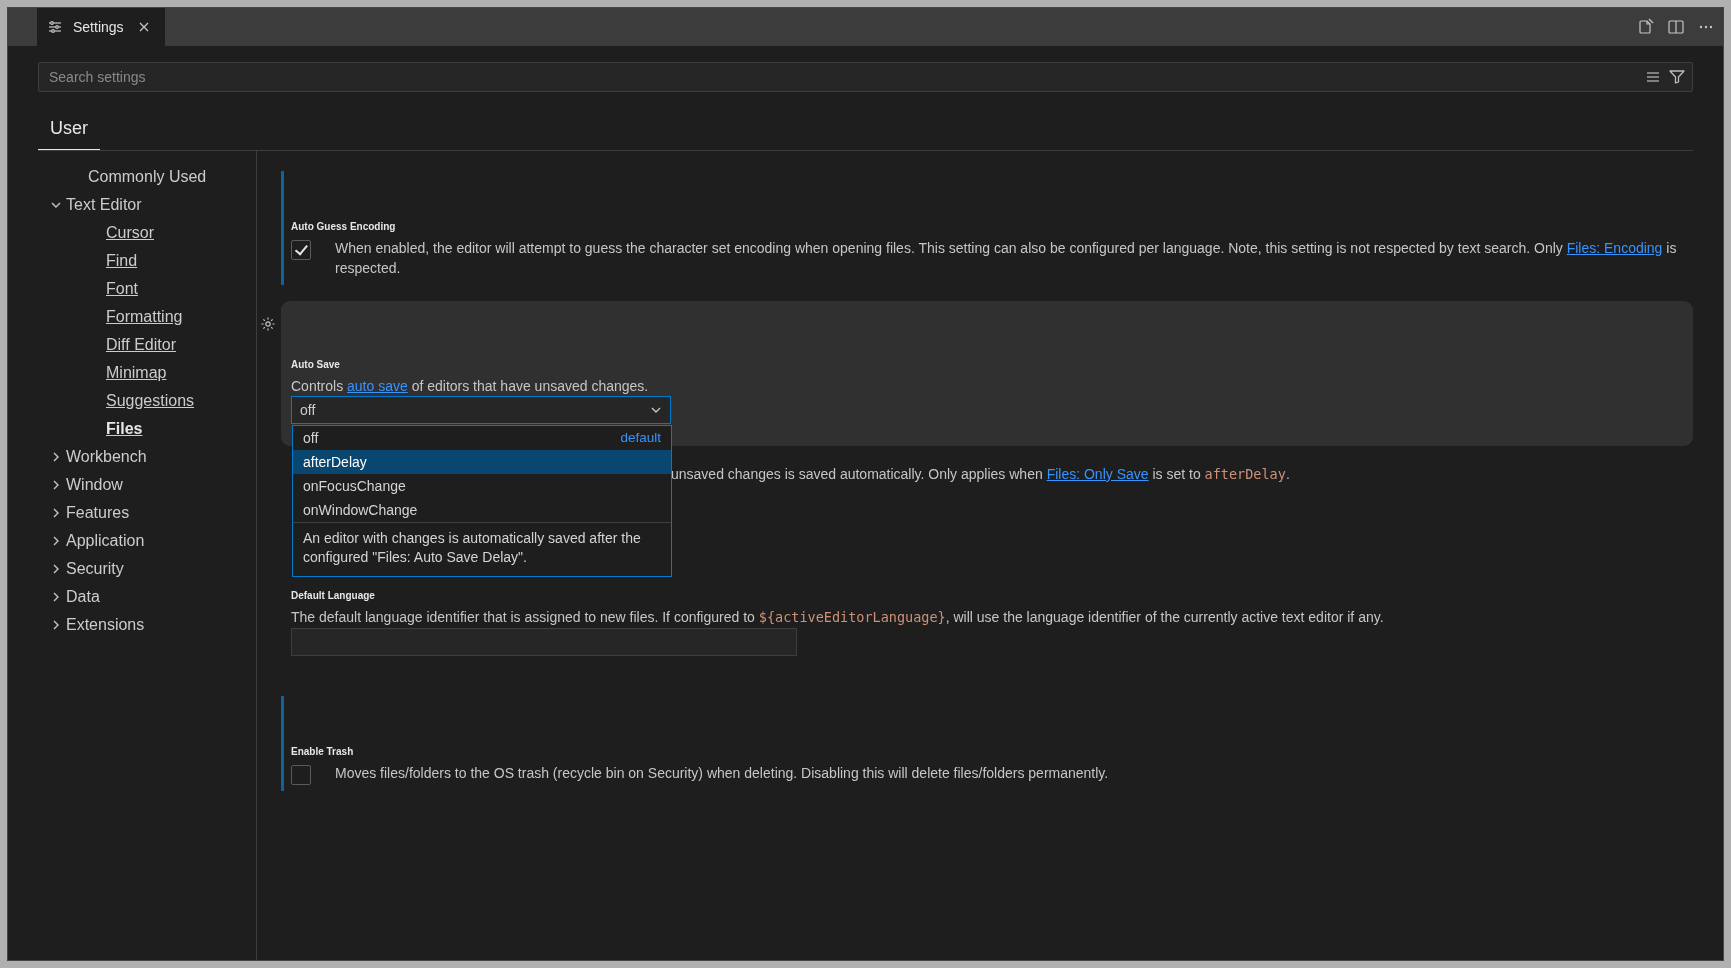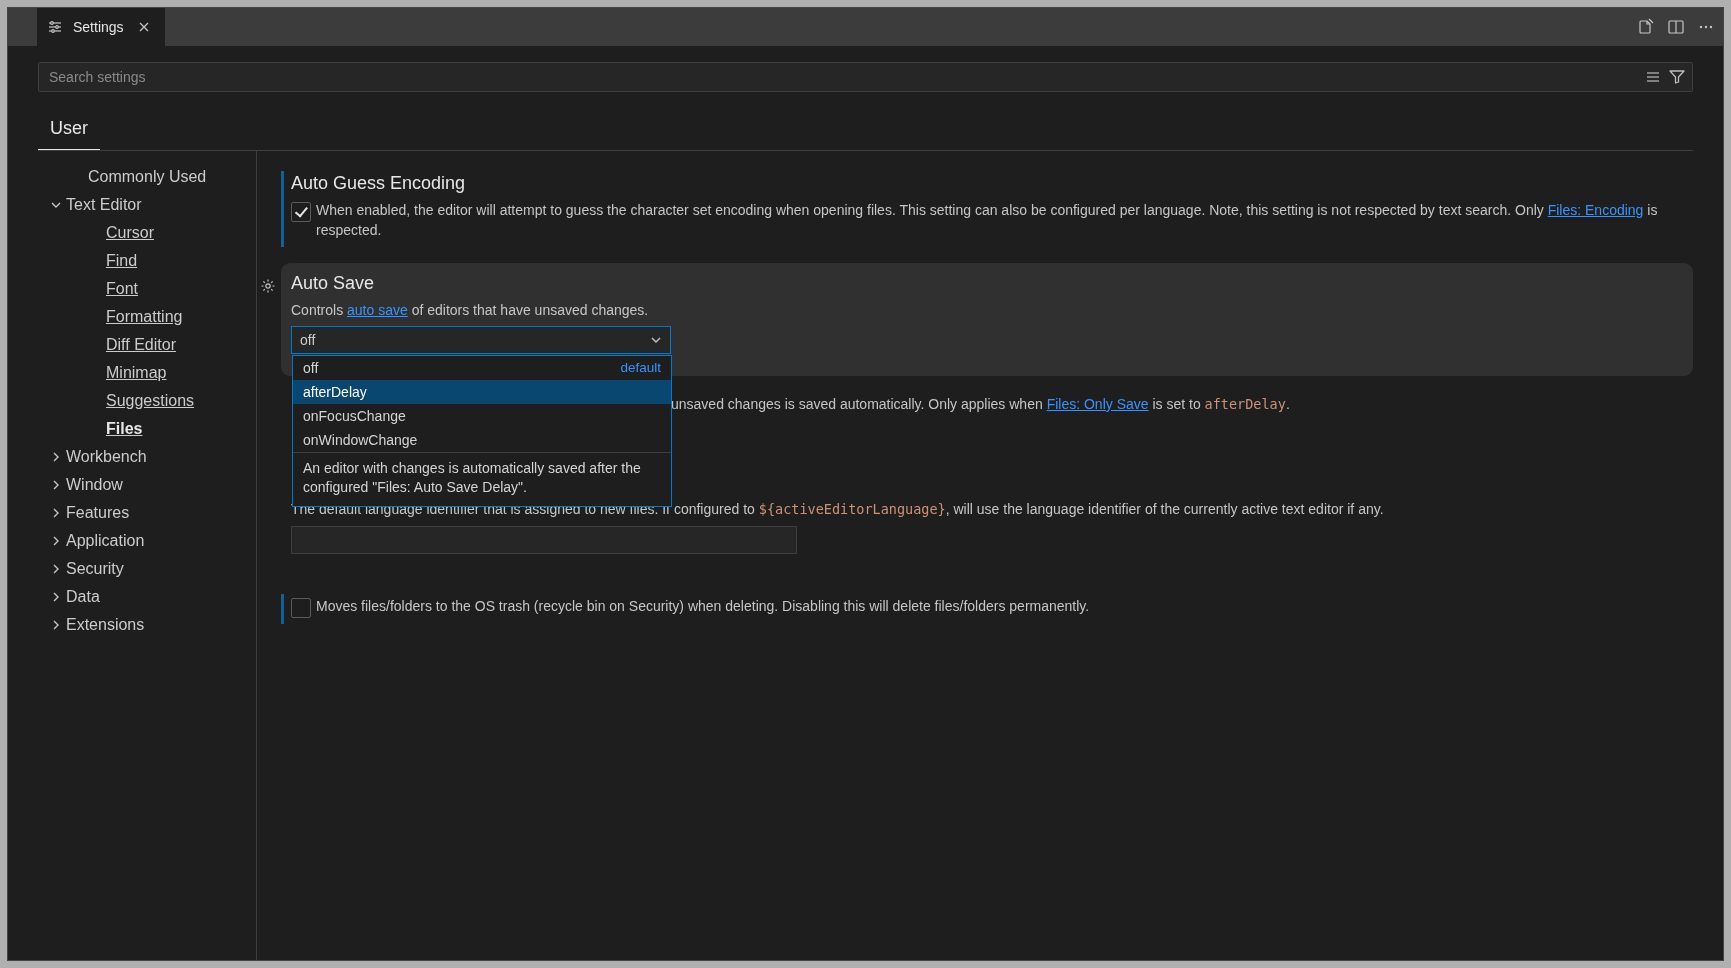"Auto Guess Encoding" .setting-title { font-size: 18px -> 10px; font-weight: 400 -> 700; margin-top: none -> 48px }
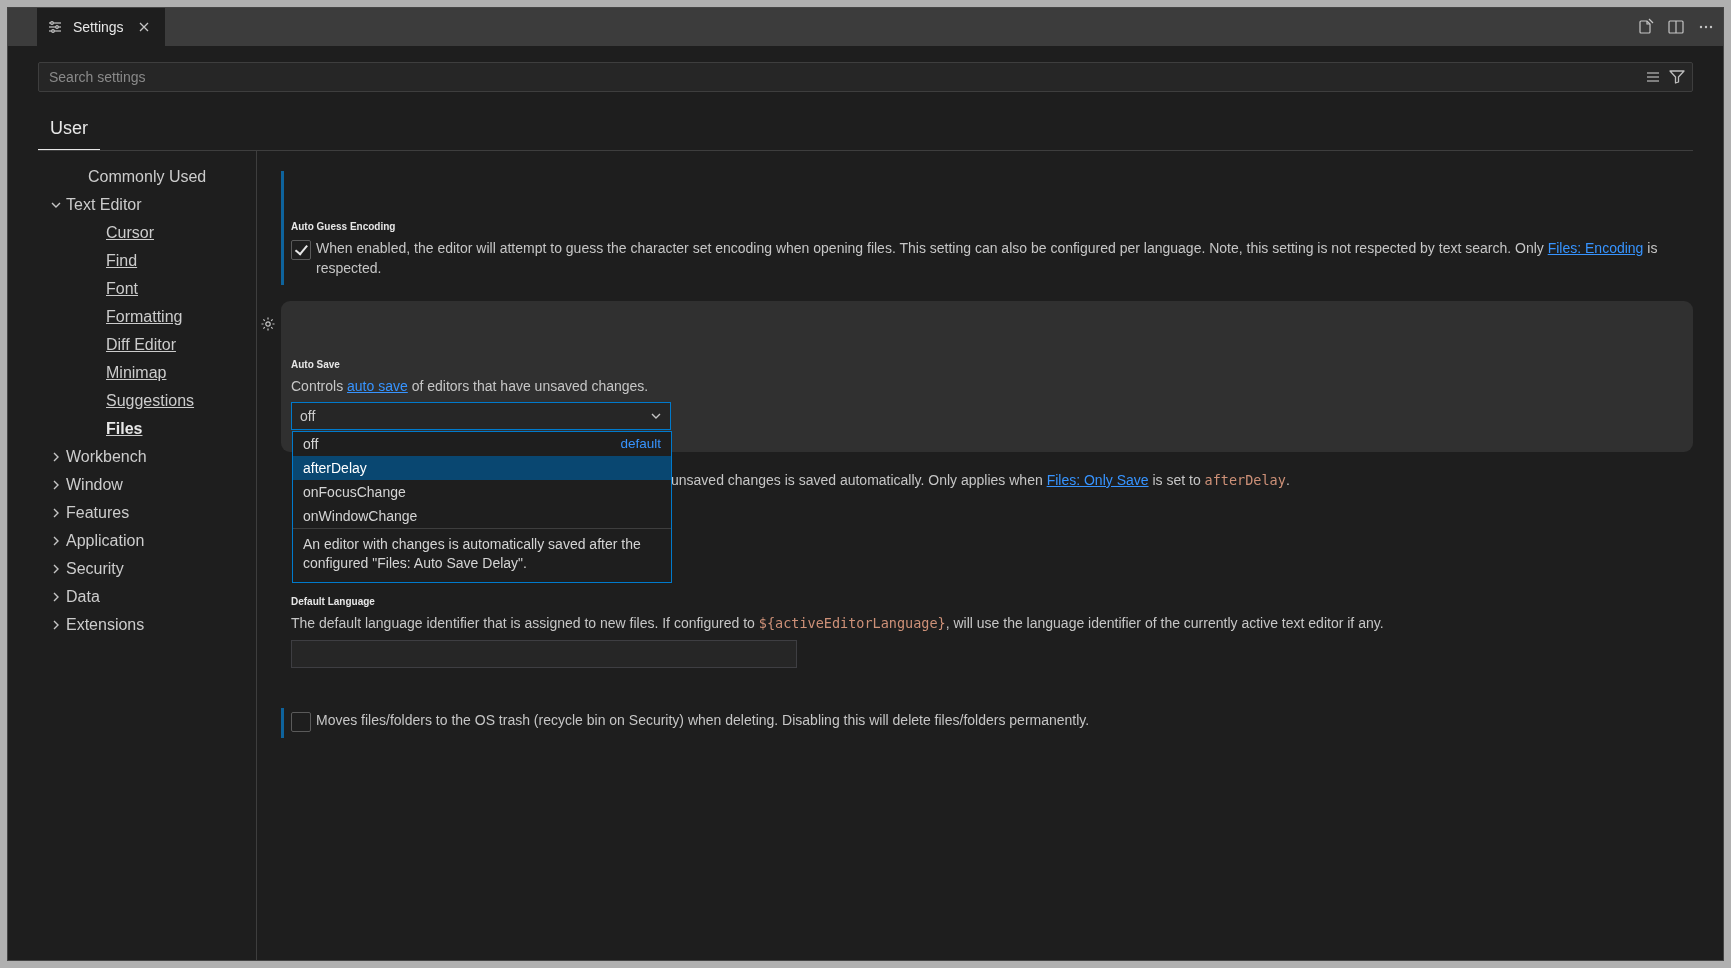"When enabled, the editor will" .row-checkbox { gap: 5px -> 24px }
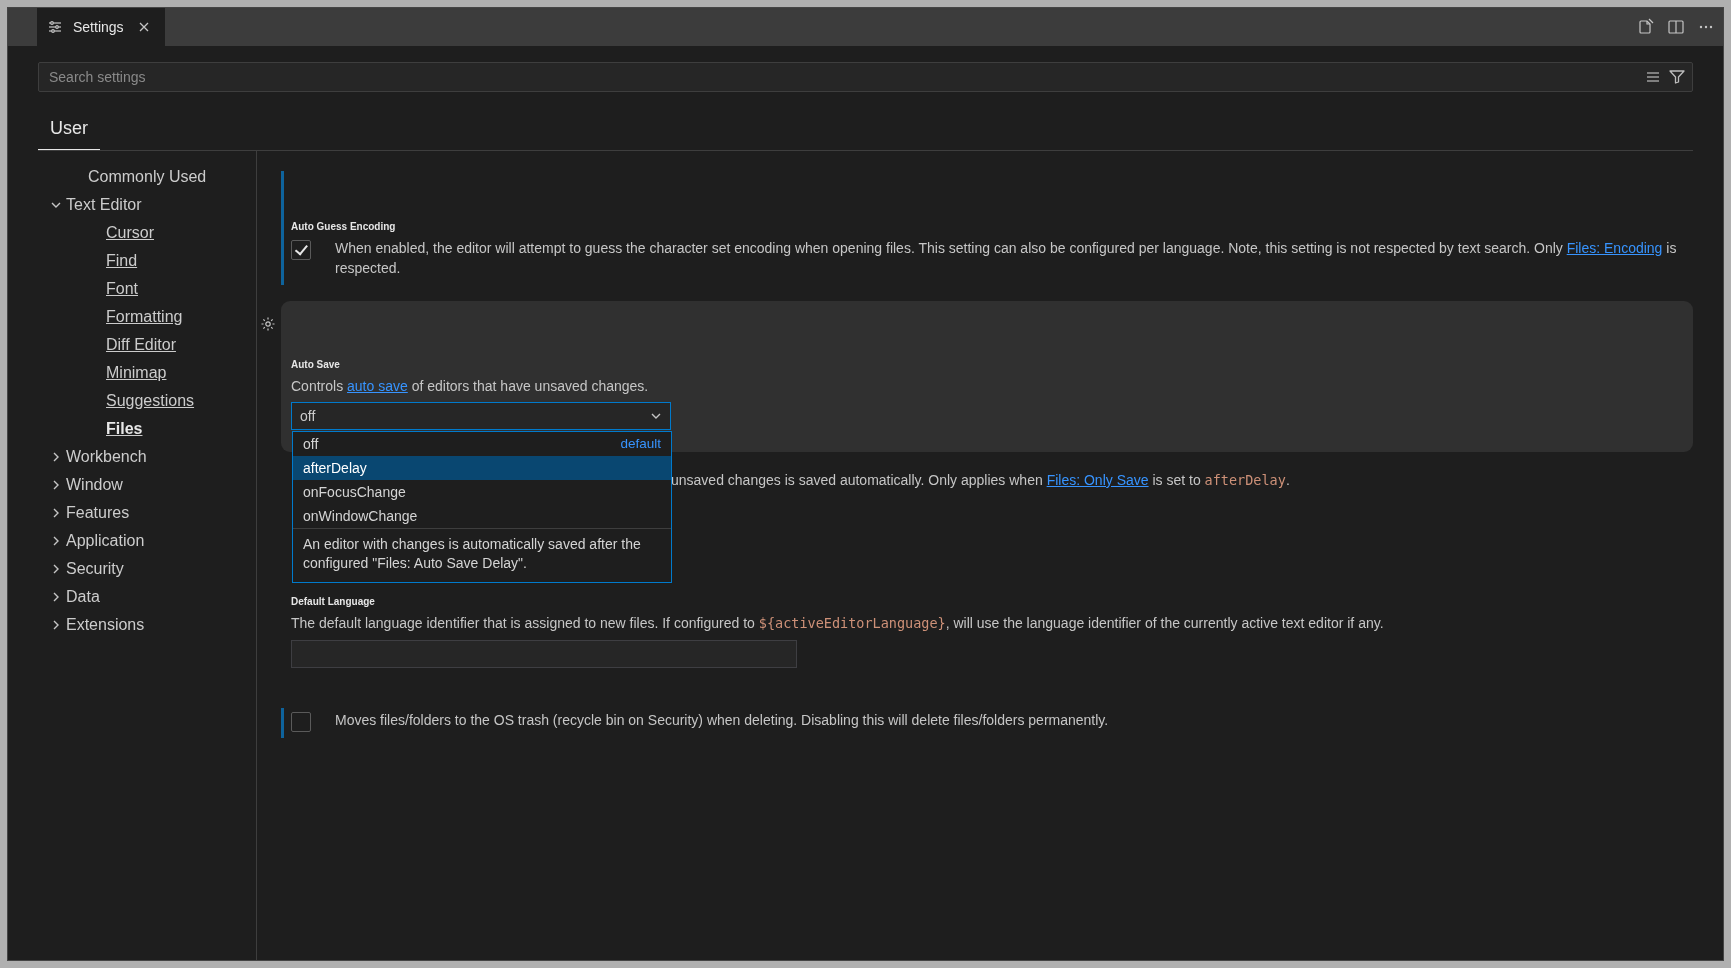"off" .setting-body { margin-top: 6px -> 0 }
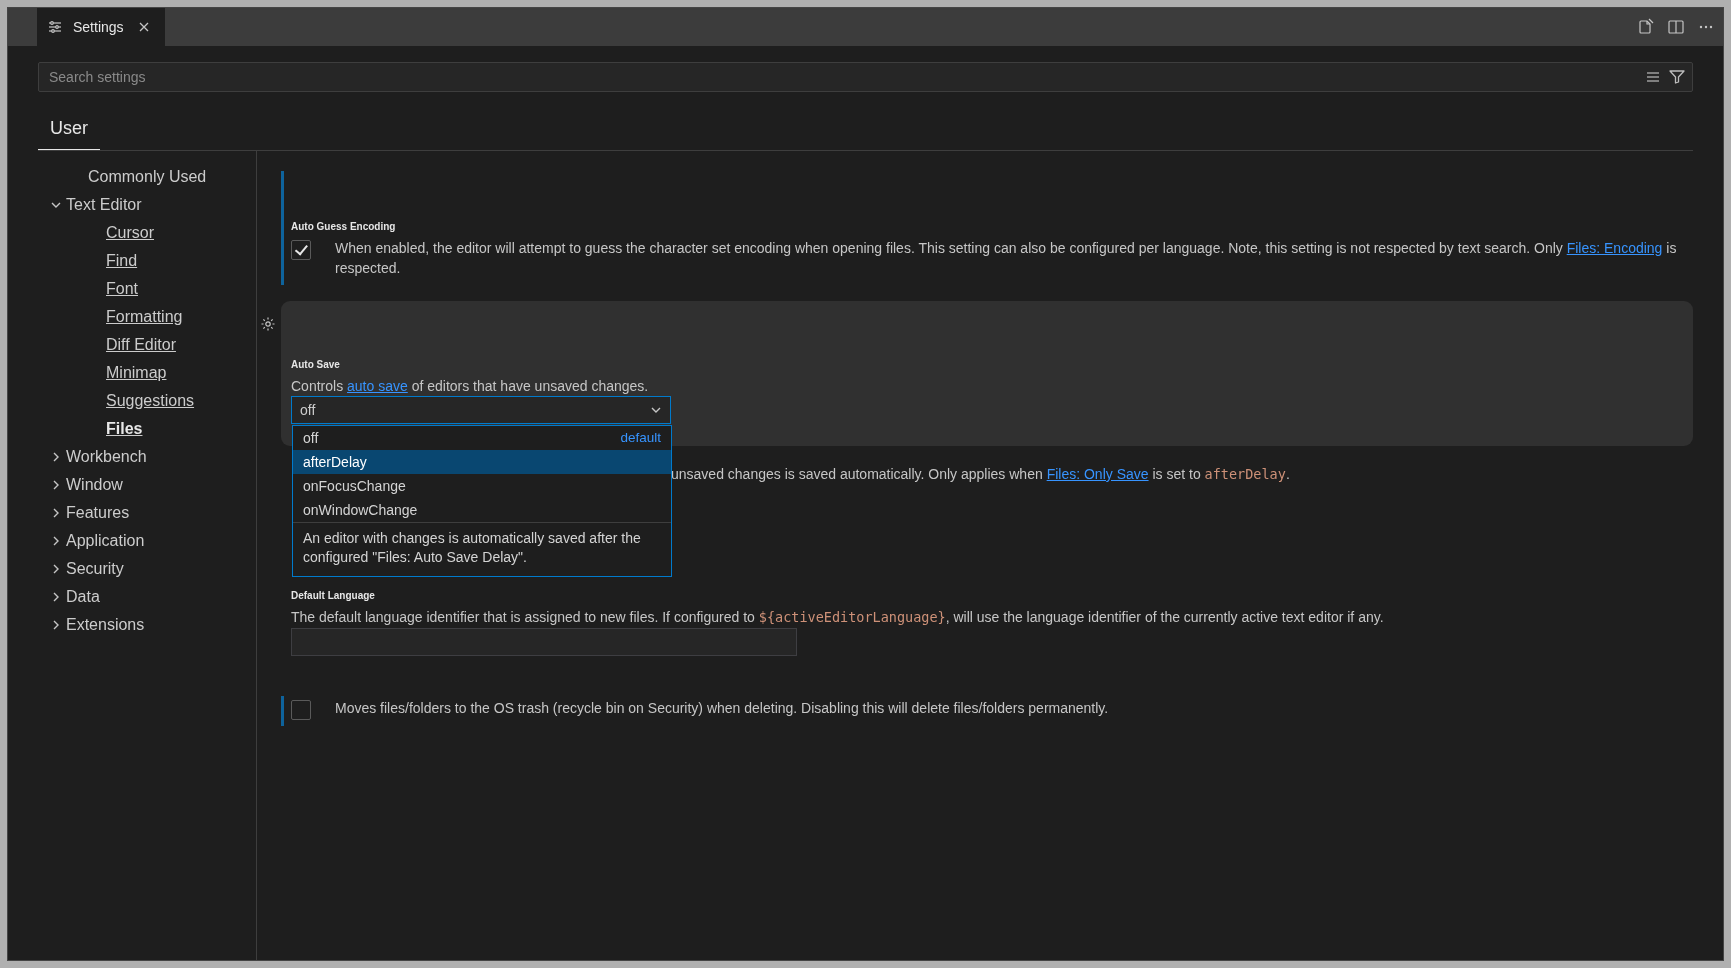"Enable Trash" div.setting-title { html: none -> <div>Enable Trash</div> }
